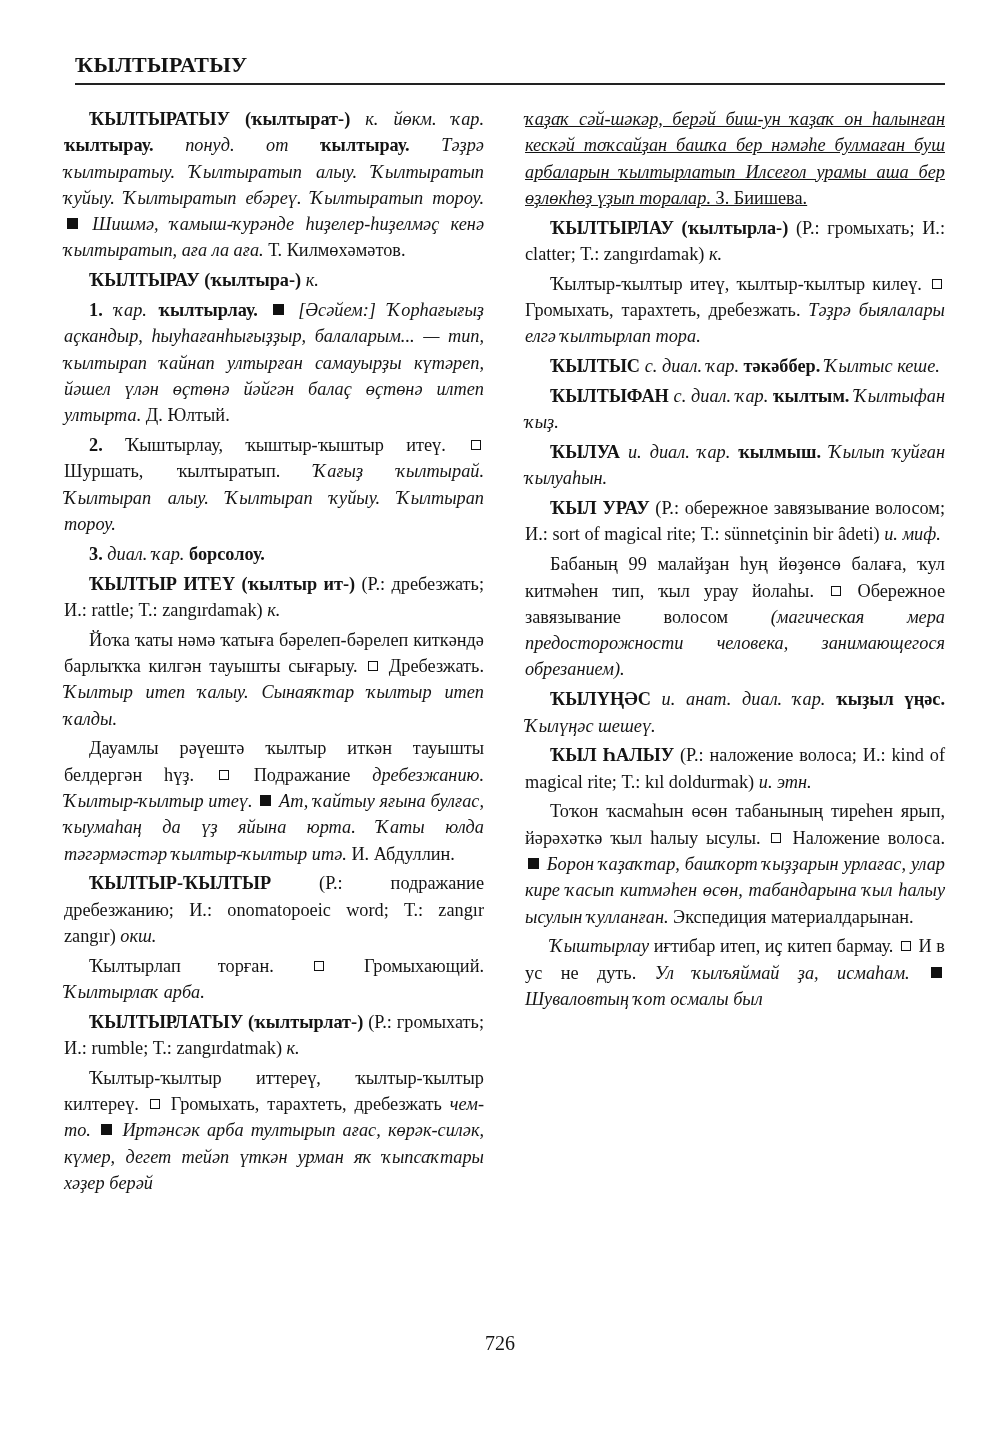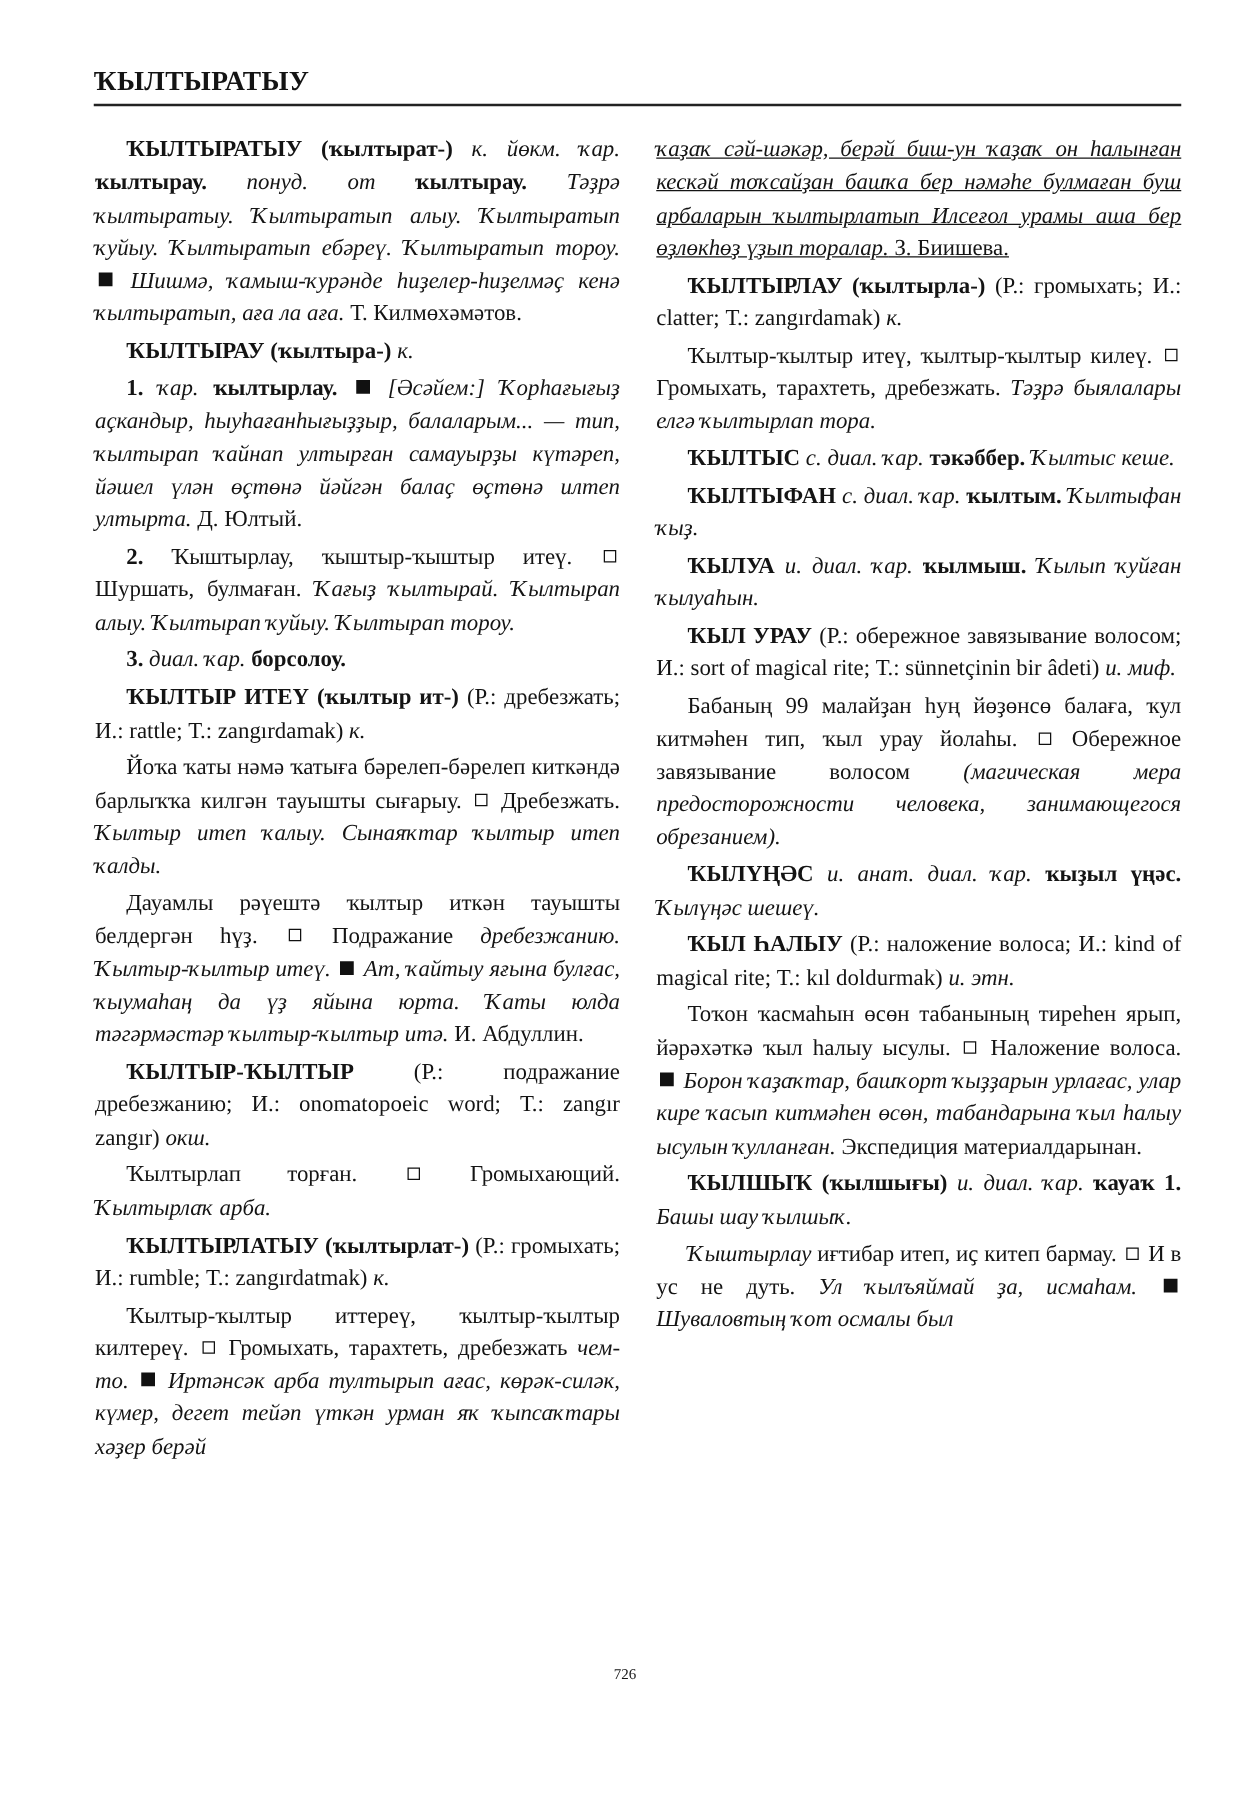"ҠЫЛТЫРАТЫУ (ҡылтырат-) к. йөкм. ҡар." .col.left { left: 76px -> 64px }
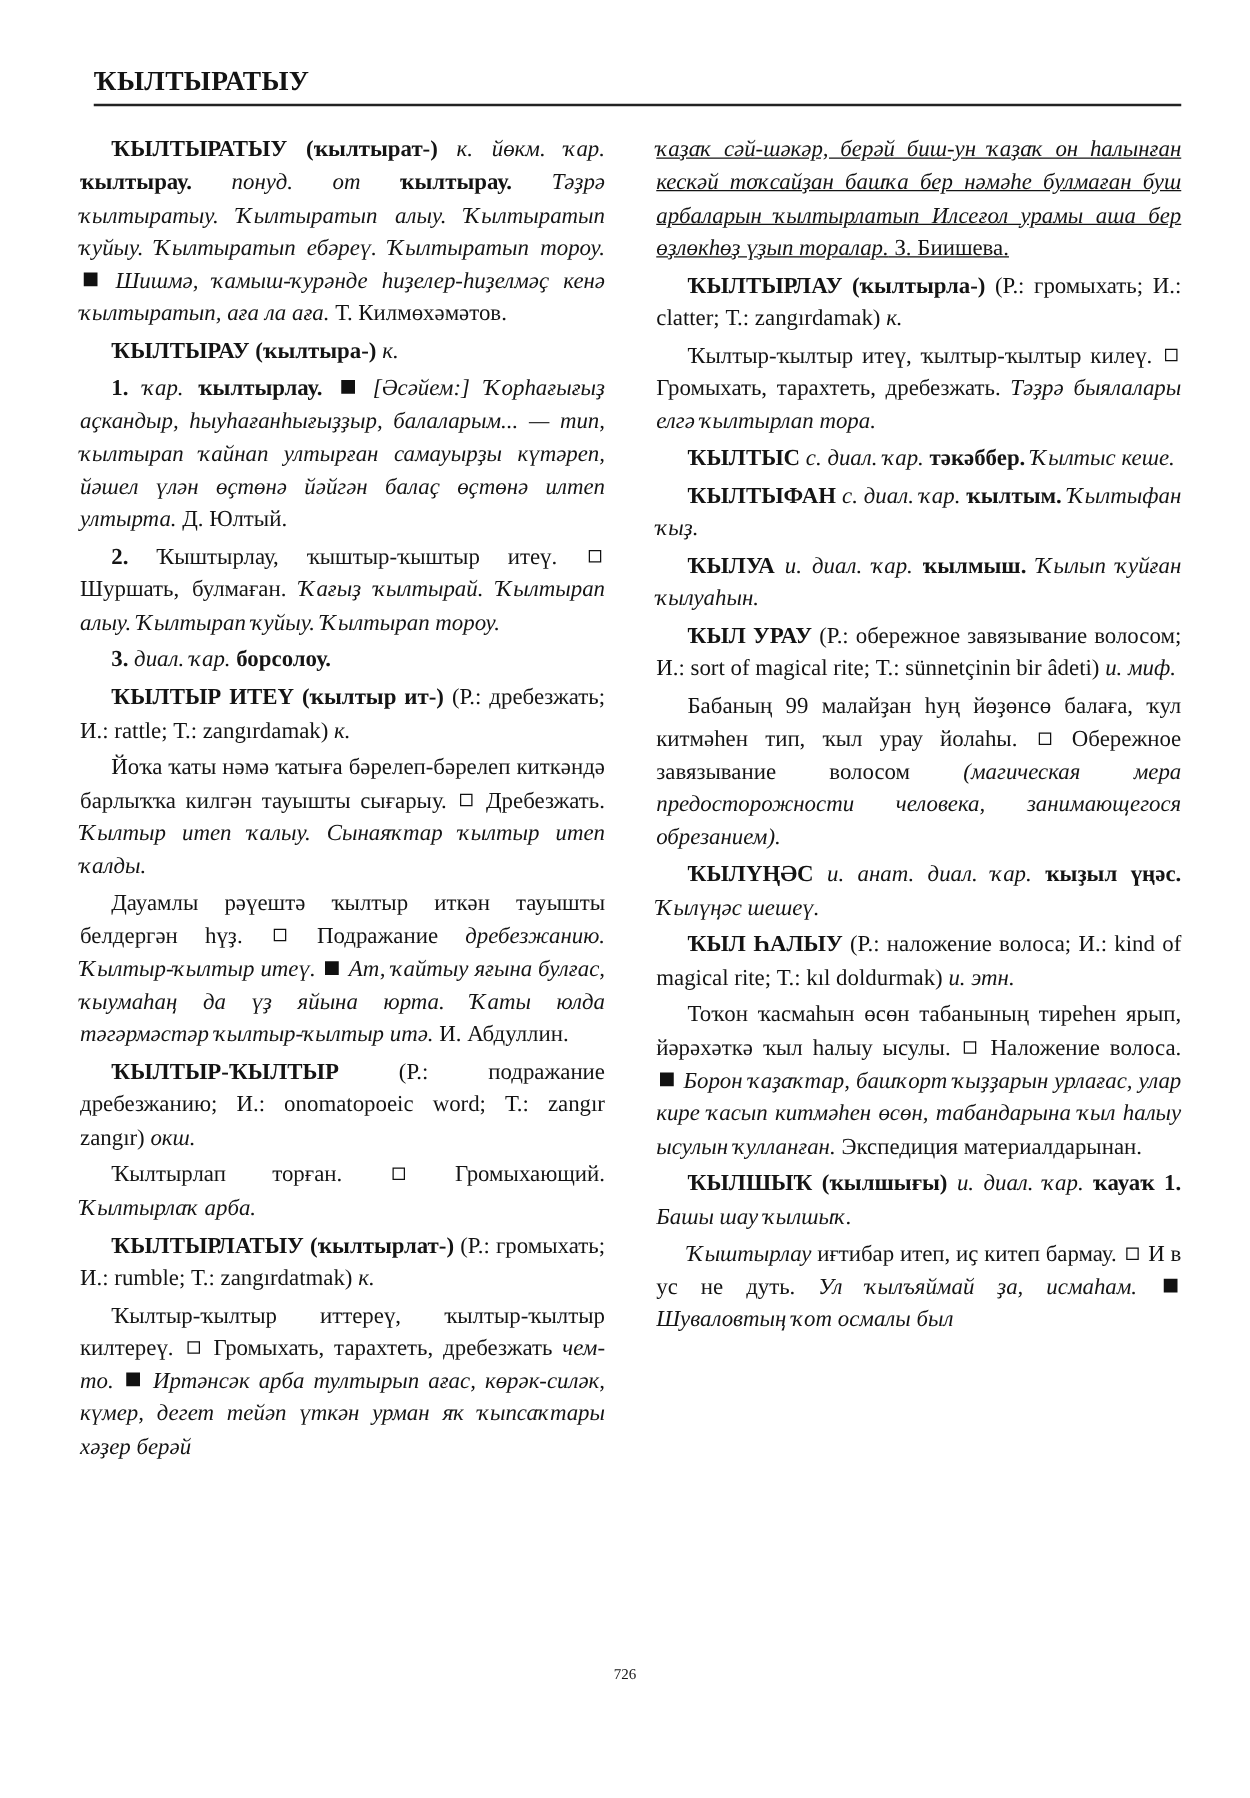"Шуршать, булмаған." span { text: булмаған -> ҡылтыратып }
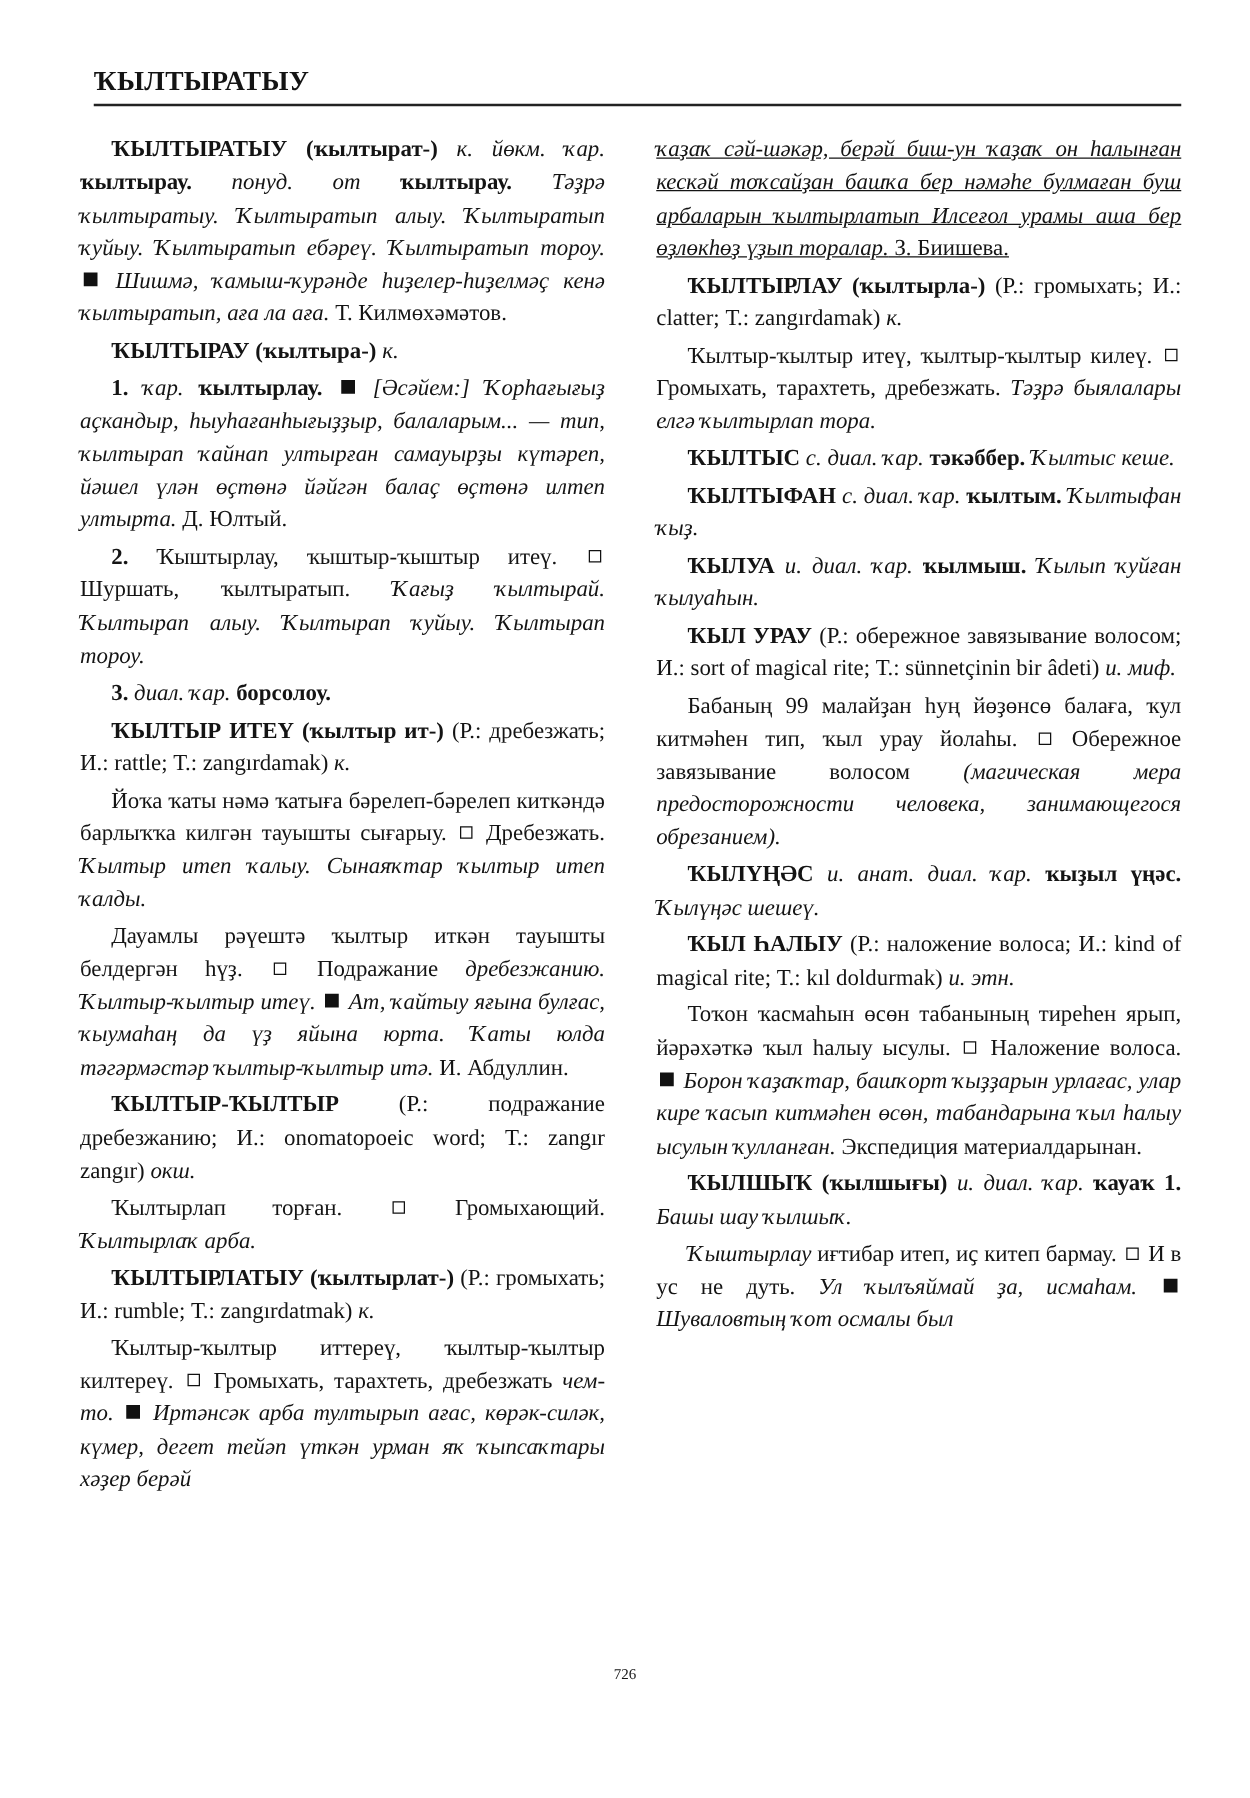"ҠЫЛШЫҠ (ҡылшығы) и. диал. ҡар." p { html: <p><span>ҠЫЛШЫҠ</span><span> </span><span>(ҡылшығы)</span><span> и. диал. ҡар. </span><span>ҡауаҡ 1.</span><span> Башы шау ҡылшыҡ.</span></p> -> none }
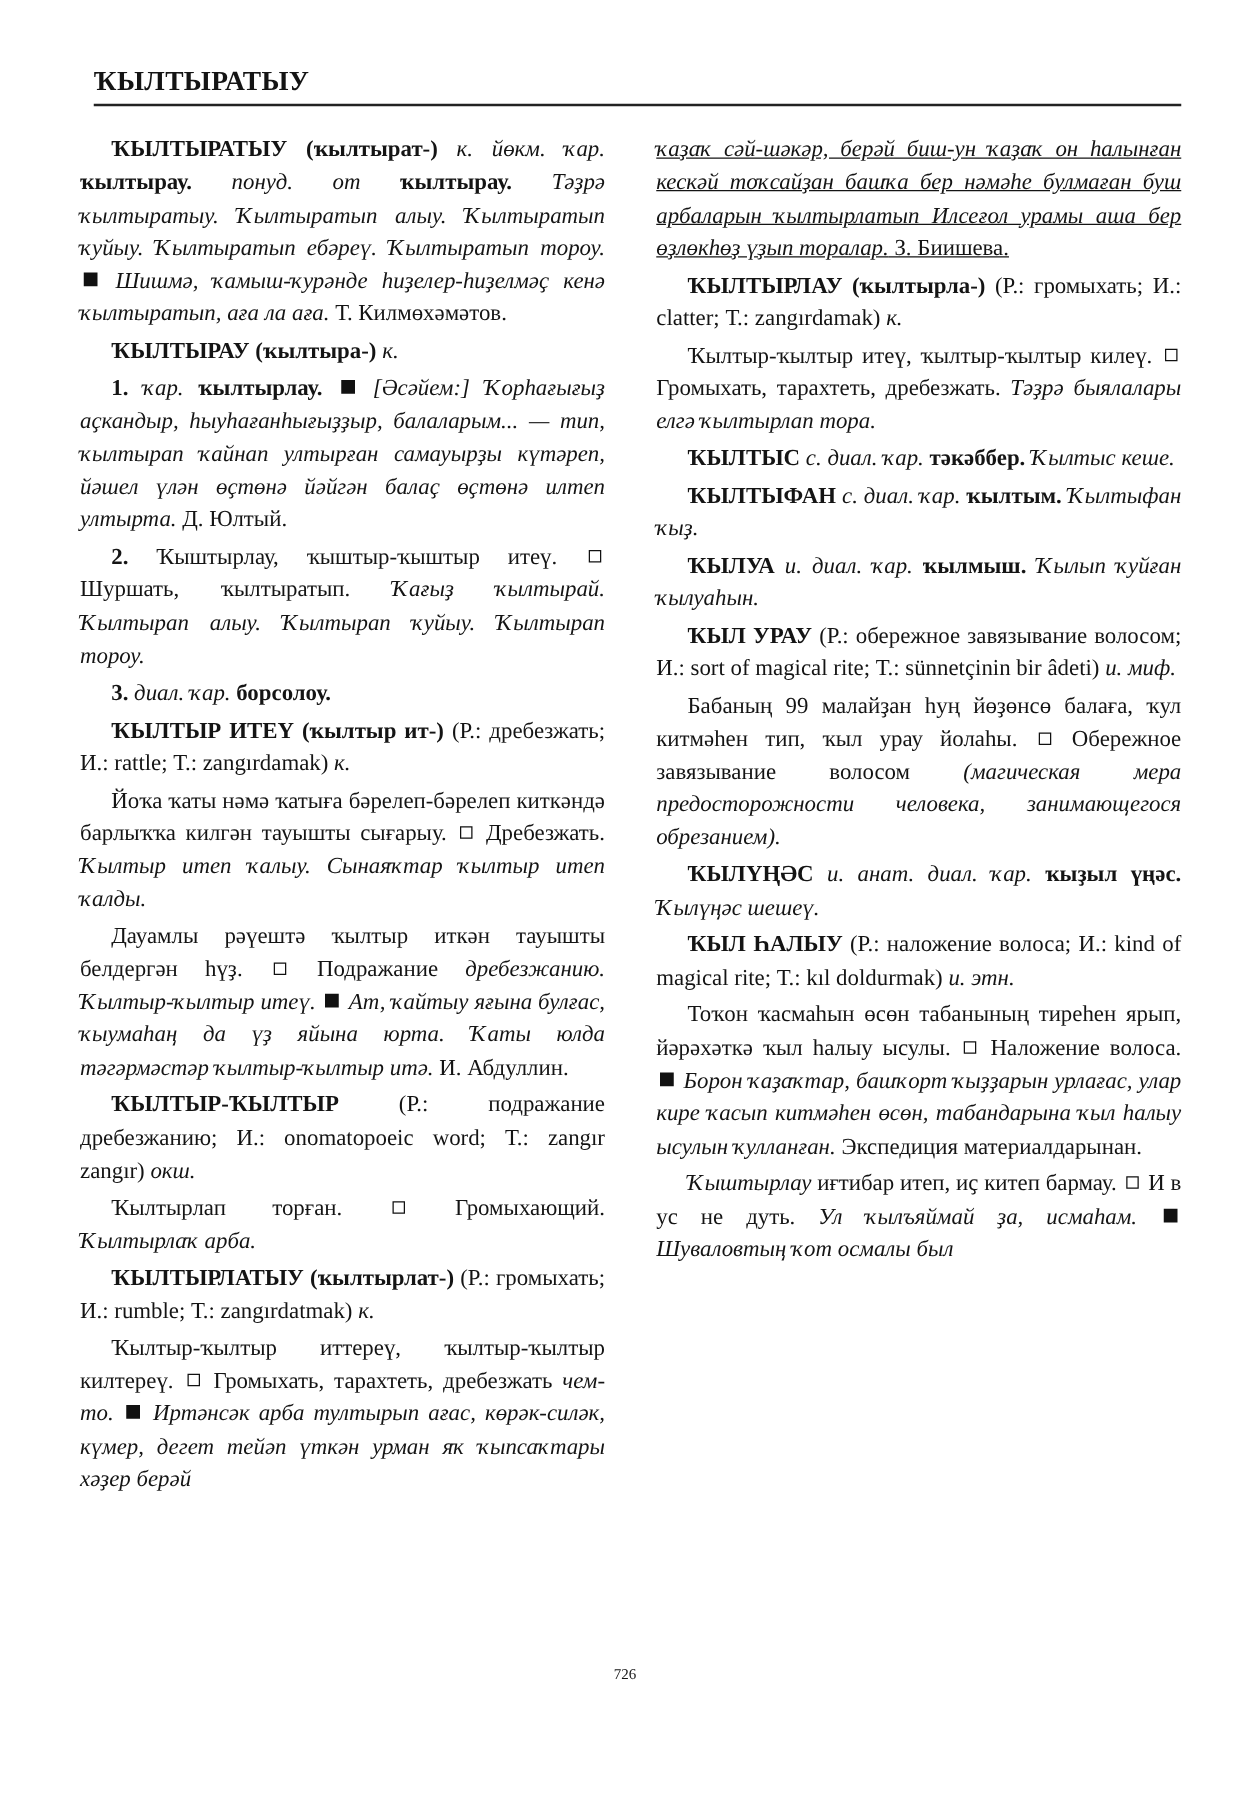"726" .page-number { font-size: 12px -> 20px }
